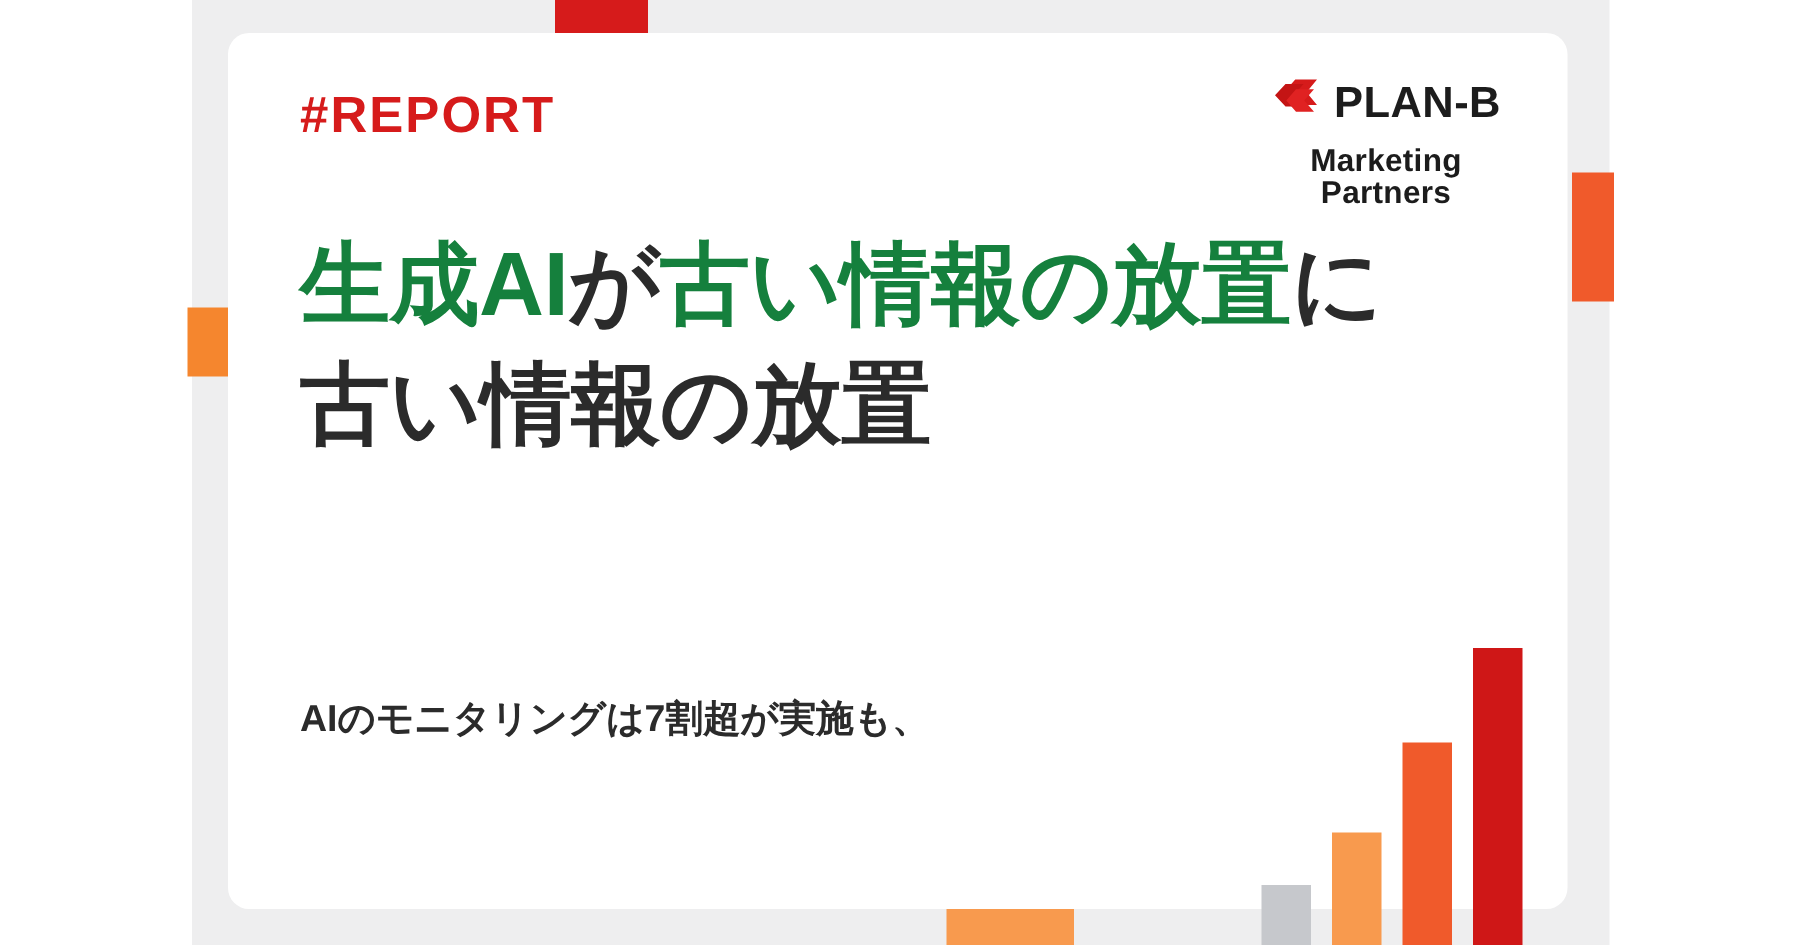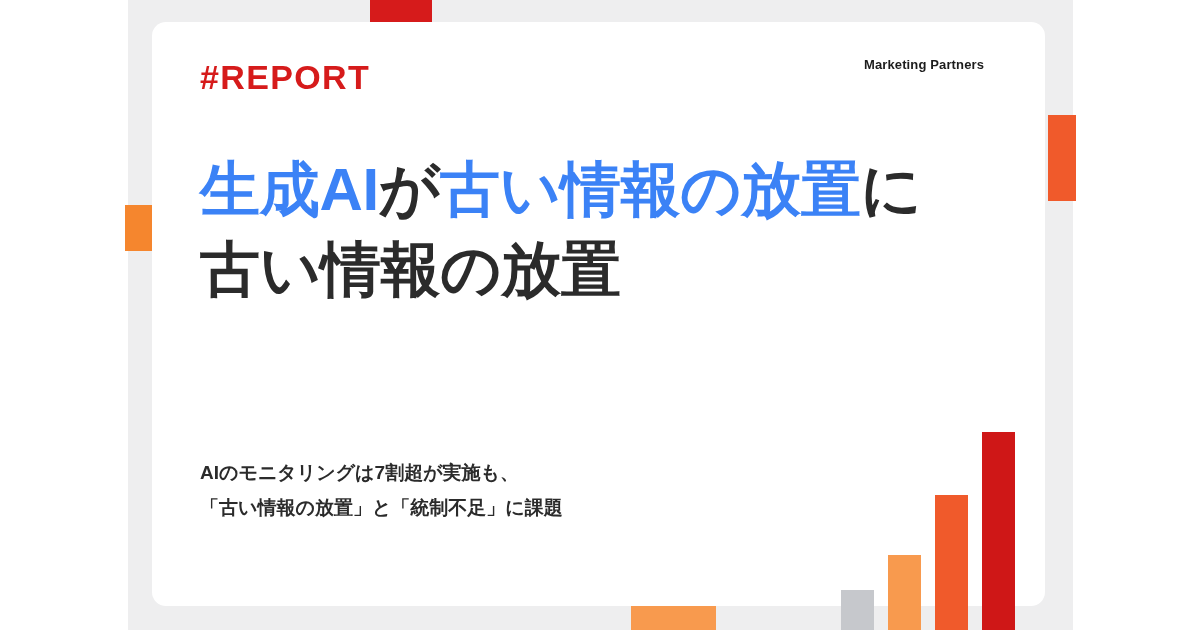"PLAN-B" div.logo-row { html: none -> <div> <span> <svg> <path></path> <path></path> <path></path> </svg> </span> <span>PLAN-B</span> </div> }
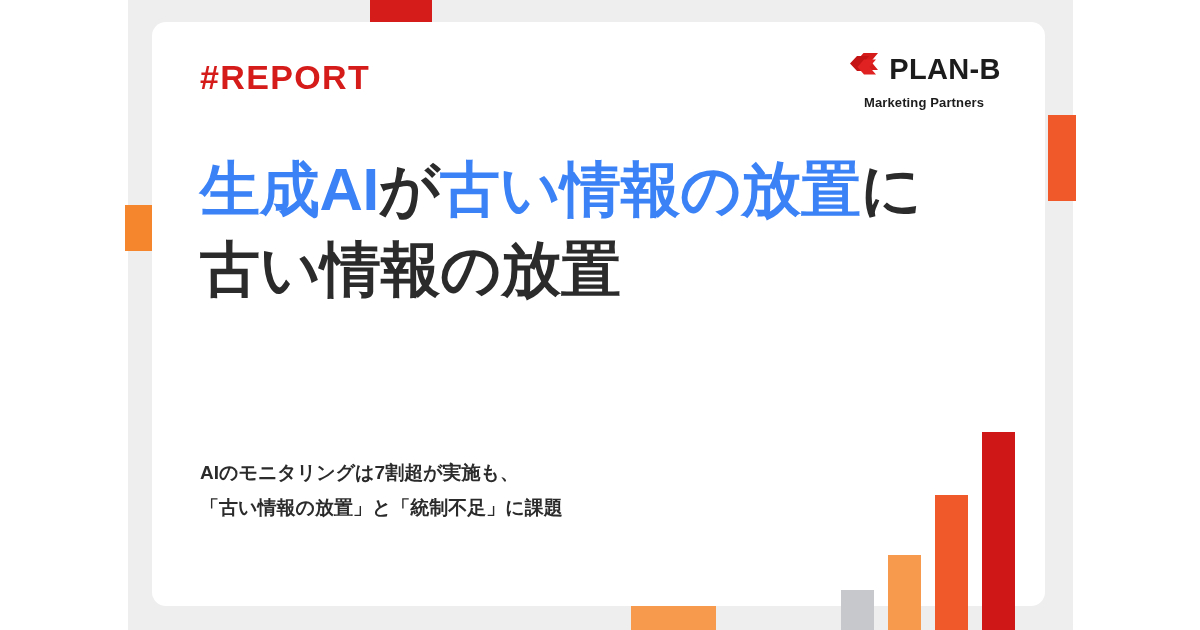"Marketing Partners" .logo-sub { font-size: 13px -> 21px }
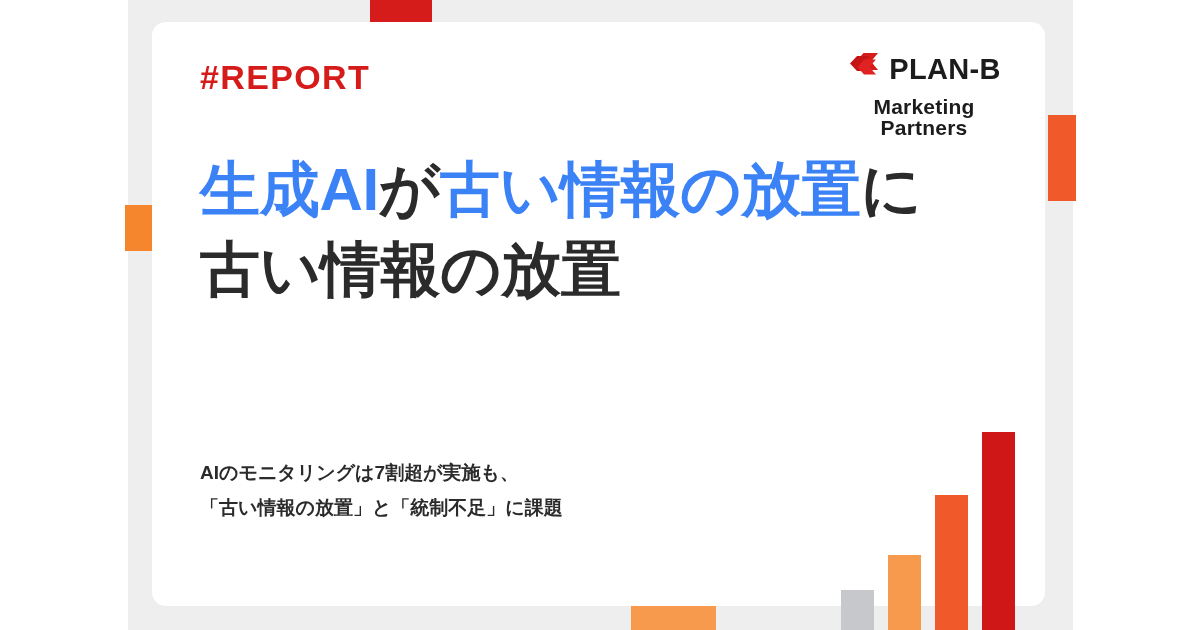"生成AI" .hl-red { color: #3b82f6 -> #15803d }
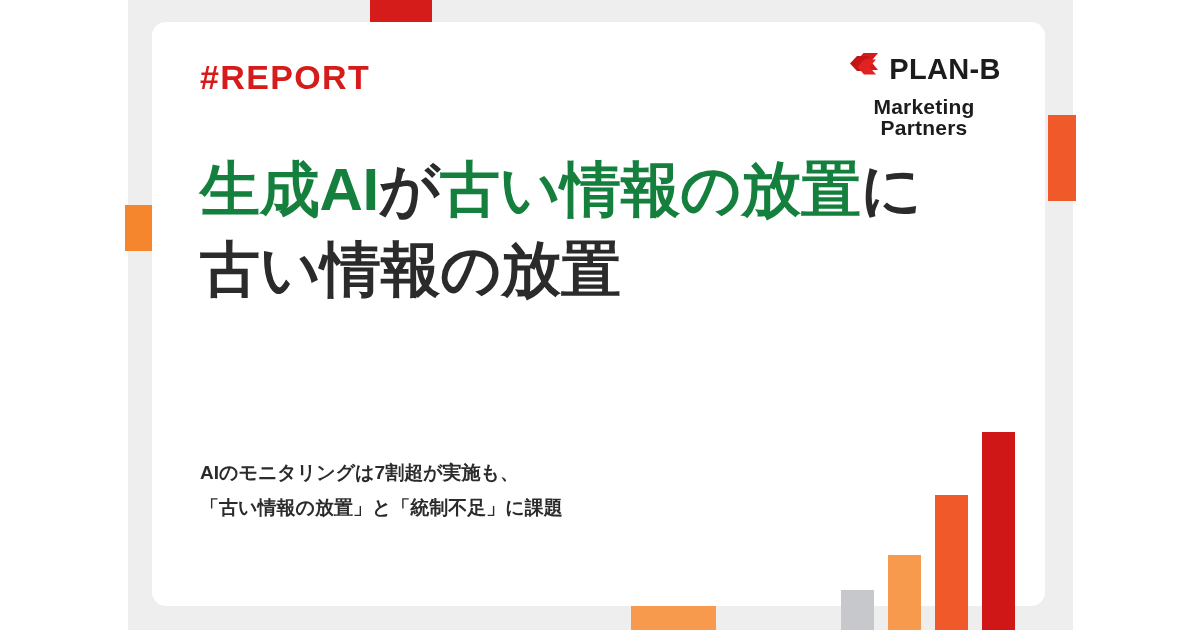"AIのモニタリングは7割超が実施も、" .sub-line { font-size: 19px -> 25px }
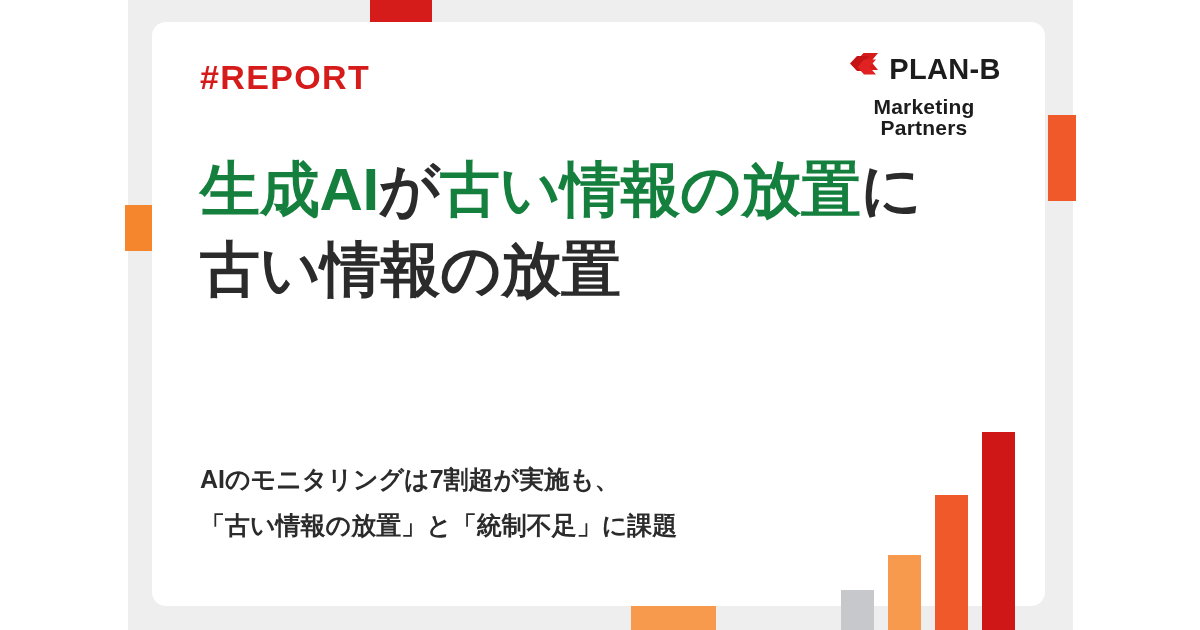"「古い情報の放置」と「統制不足」に課題" div.sub-line { html: <div>「古い情報の放置」と「統制不足」に課題</div> -> none }
